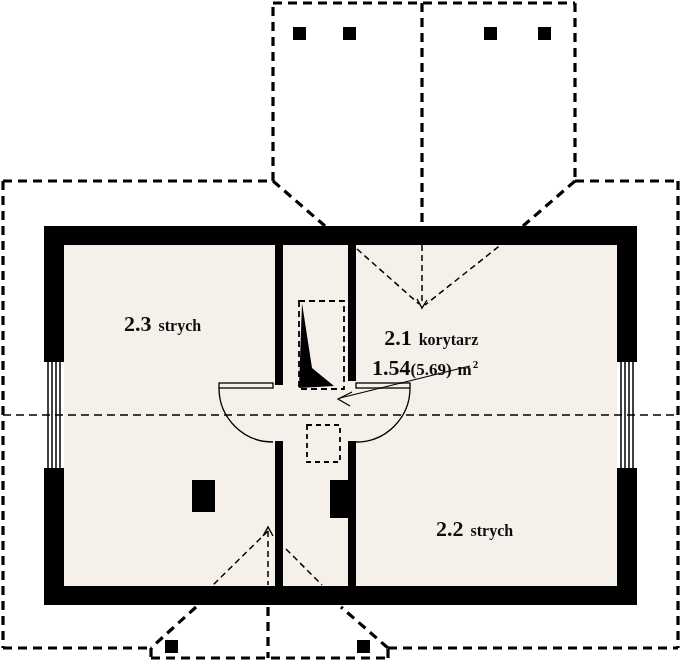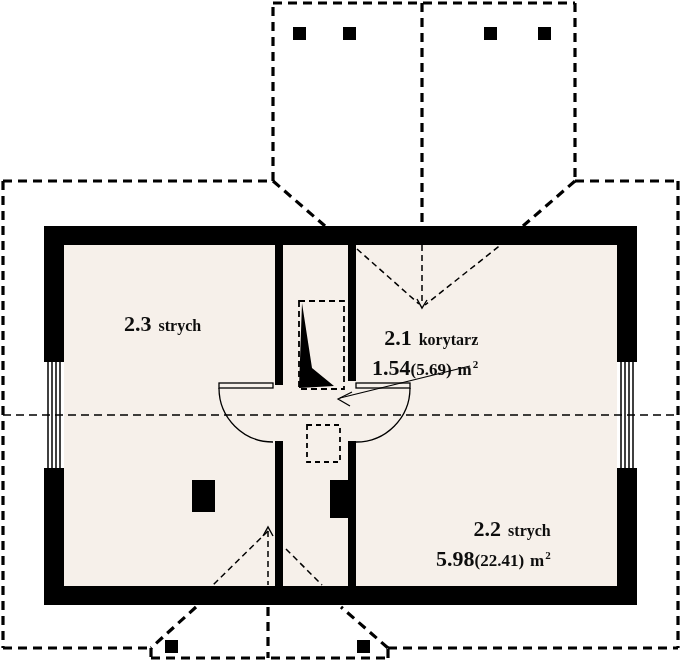"5.98(22.41) m2" div.l2 { html: <div><span>5.98</span><span>(22.41)</span><span>m</span><sup>2</sup></div> -> none }
